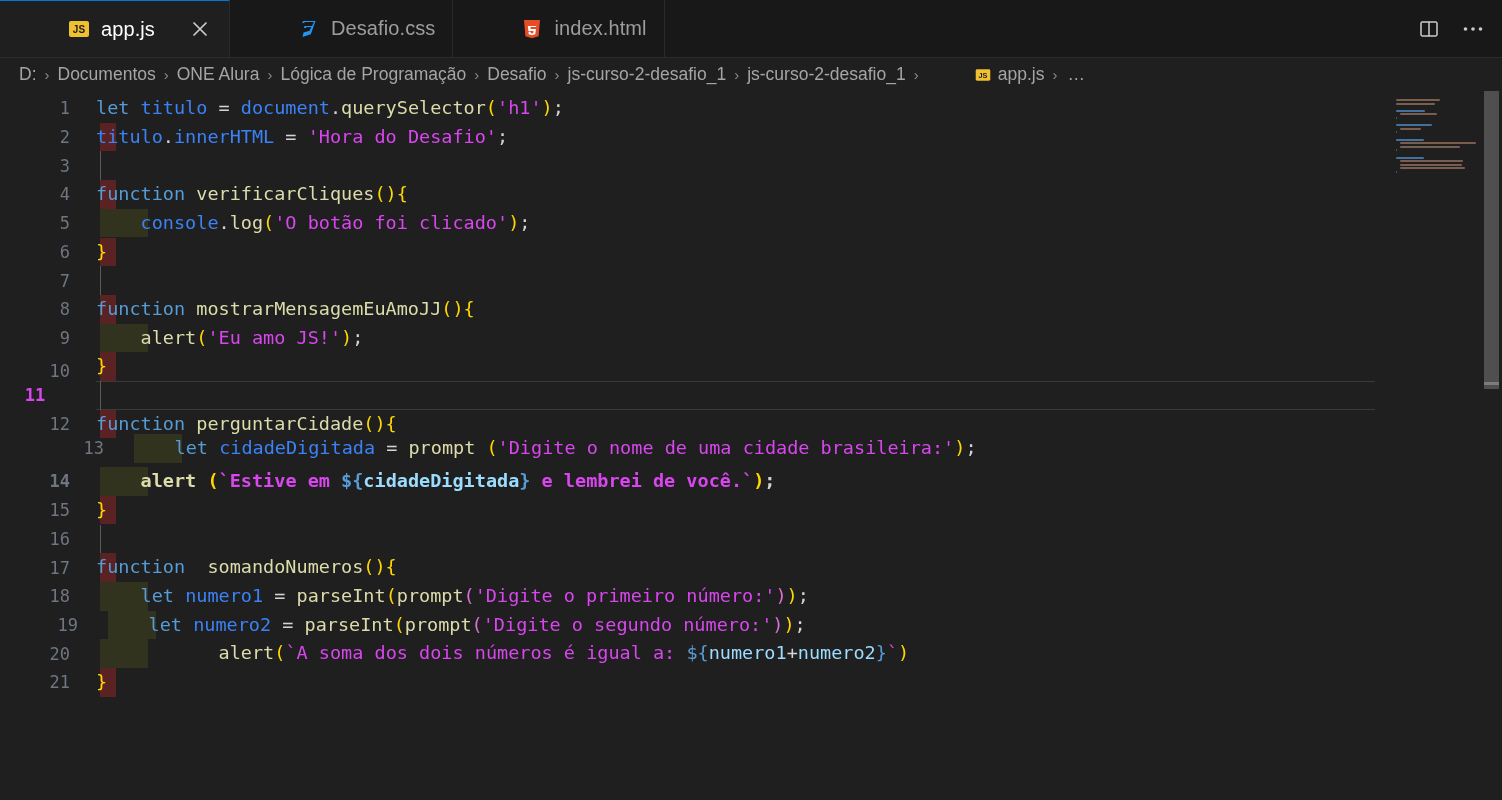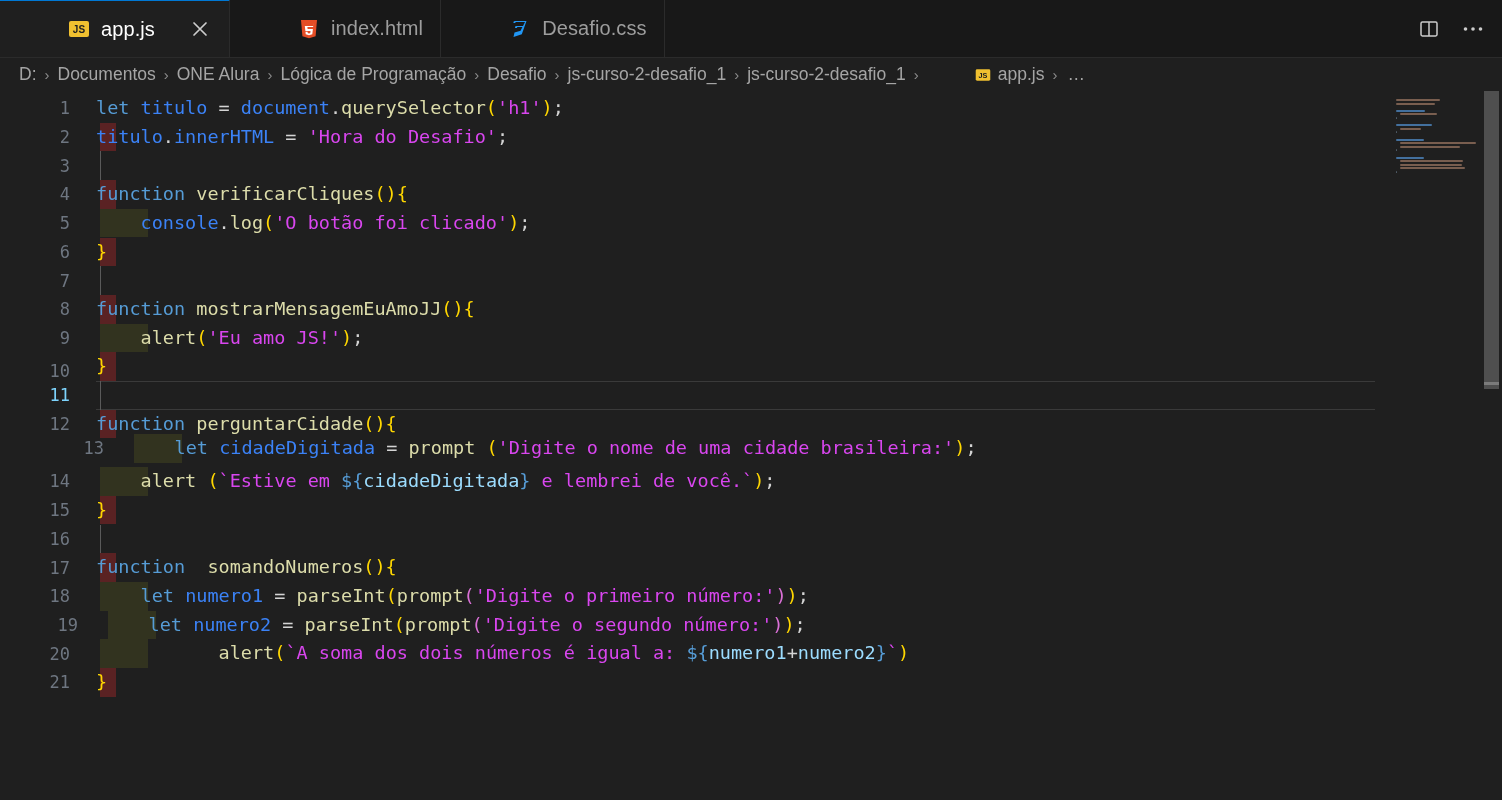"index.html" div.tab { order: before "Desafio.css" -> after "Desafio.css" }
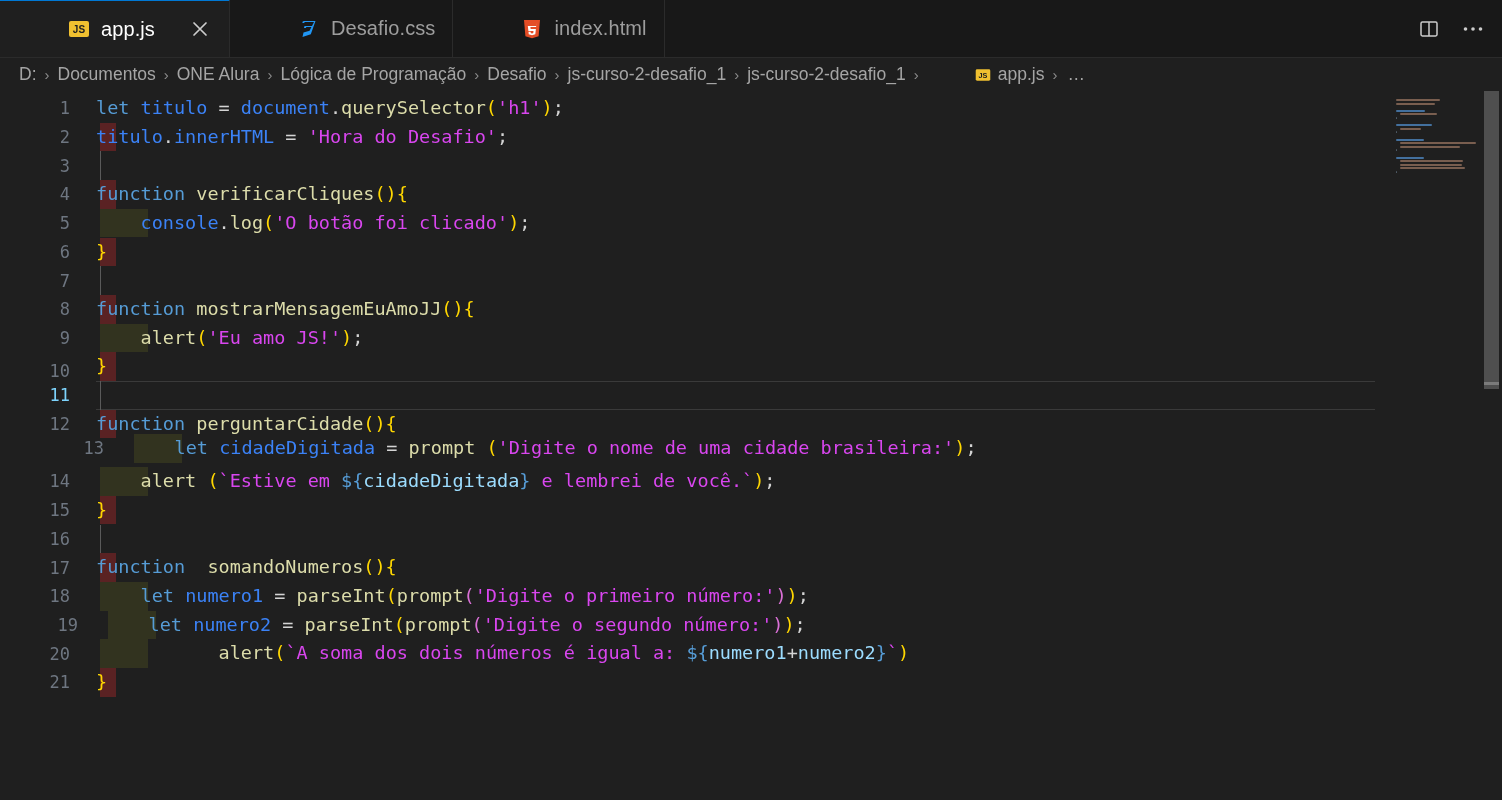"11" .row.active .ln { color: #7dd3fc -> #d946ef; font-weight: normal -> bold; text-align: none -> center }
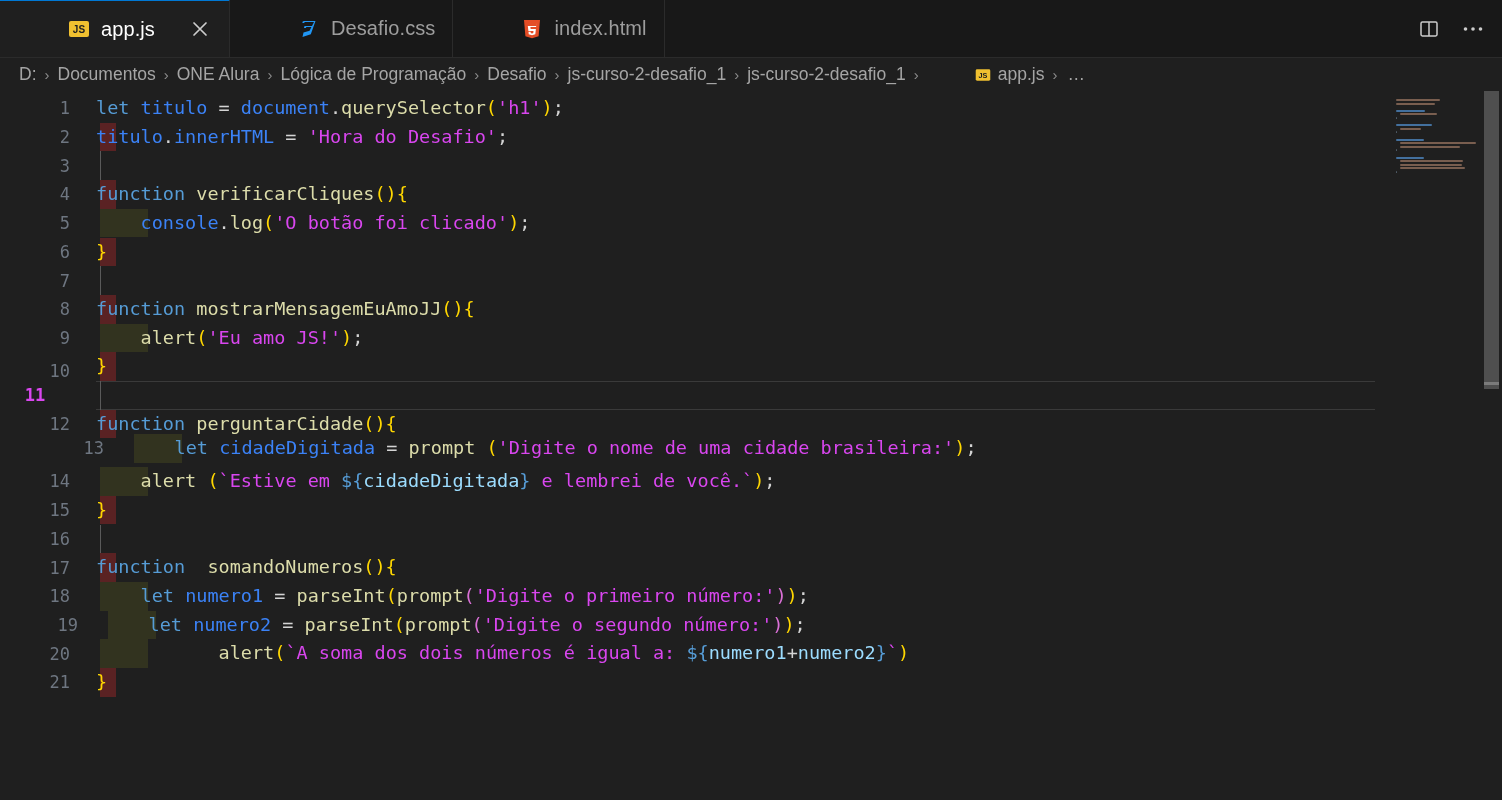"14" div.row { font-weight: none -> bold }
